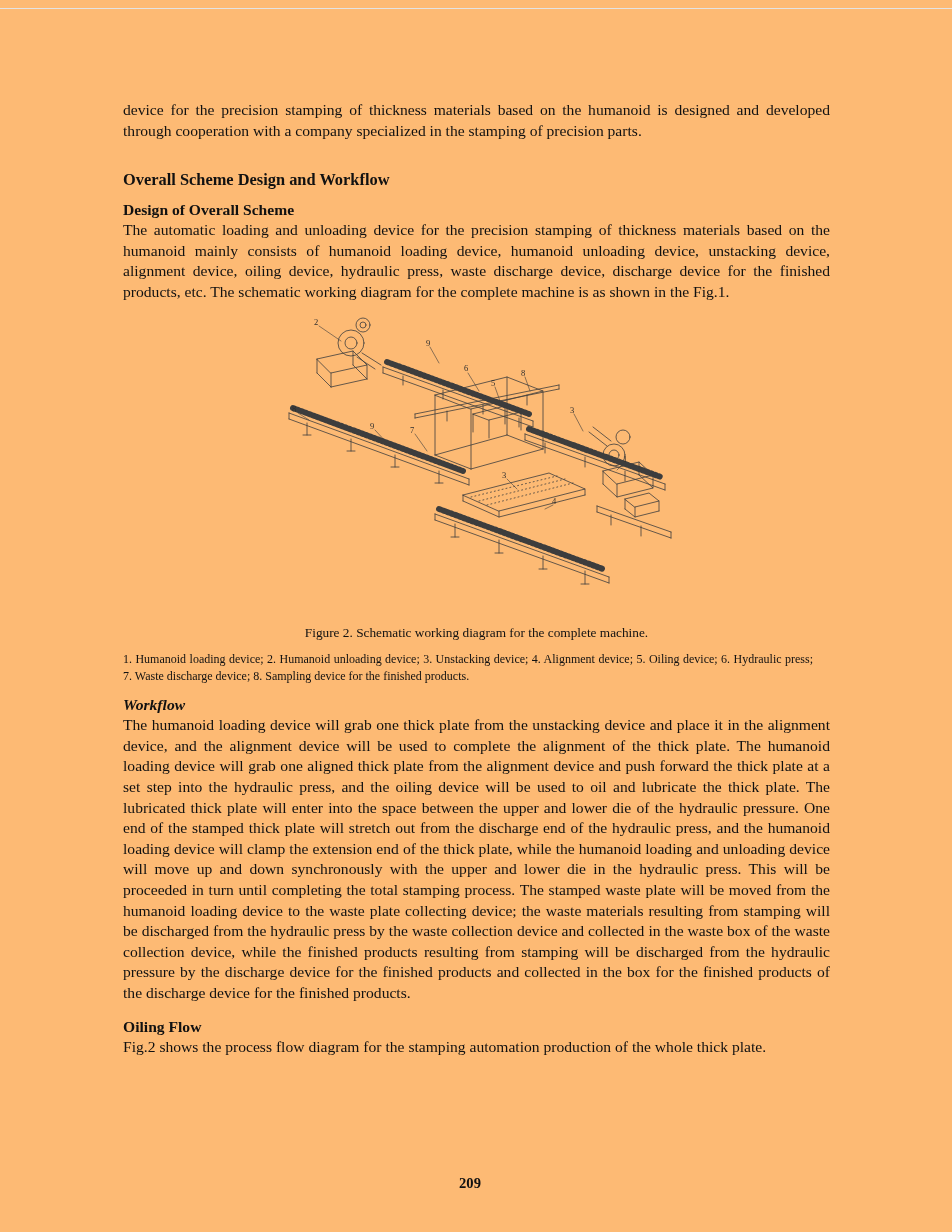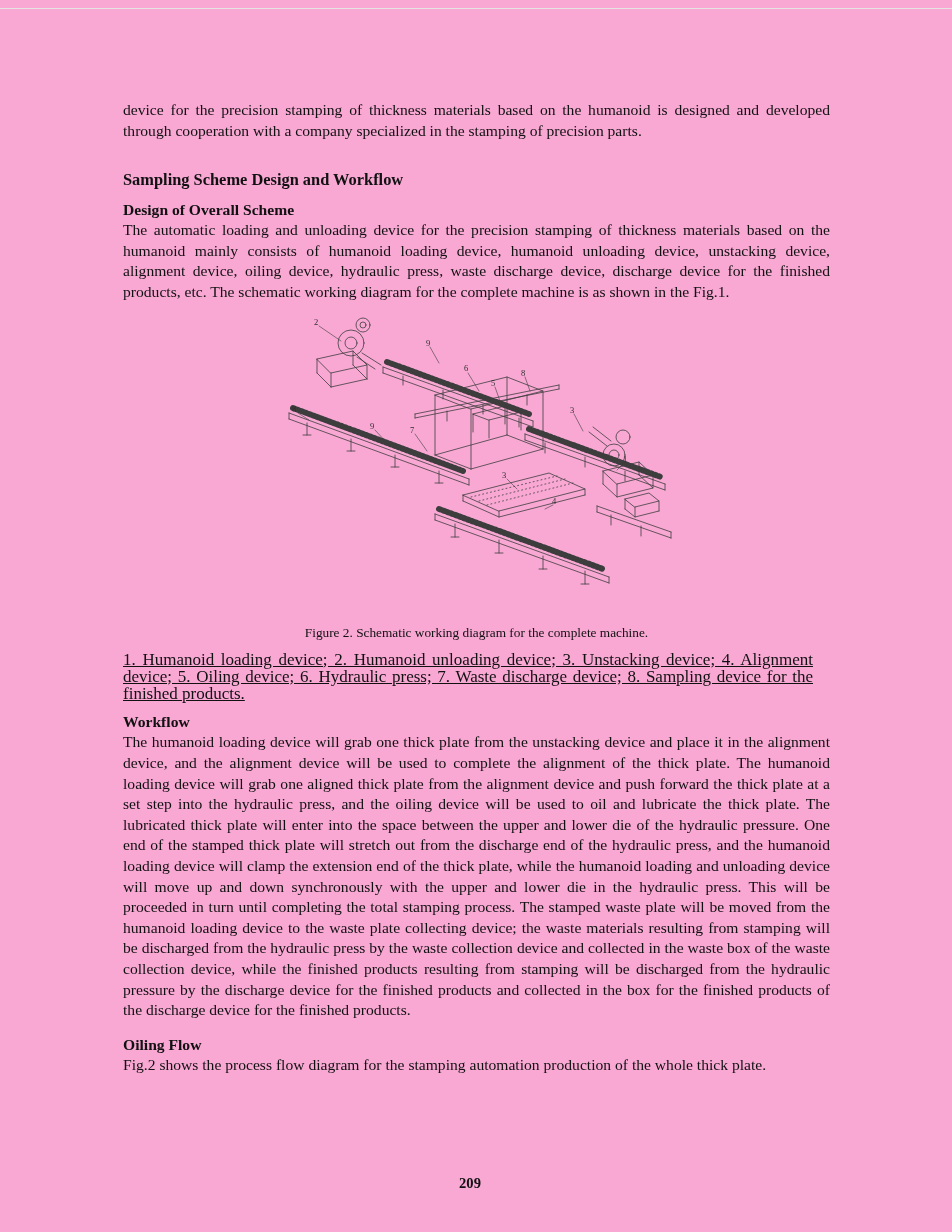"device for the precision stamping" .page { background: #f9a8d4 -> #fdba74 }
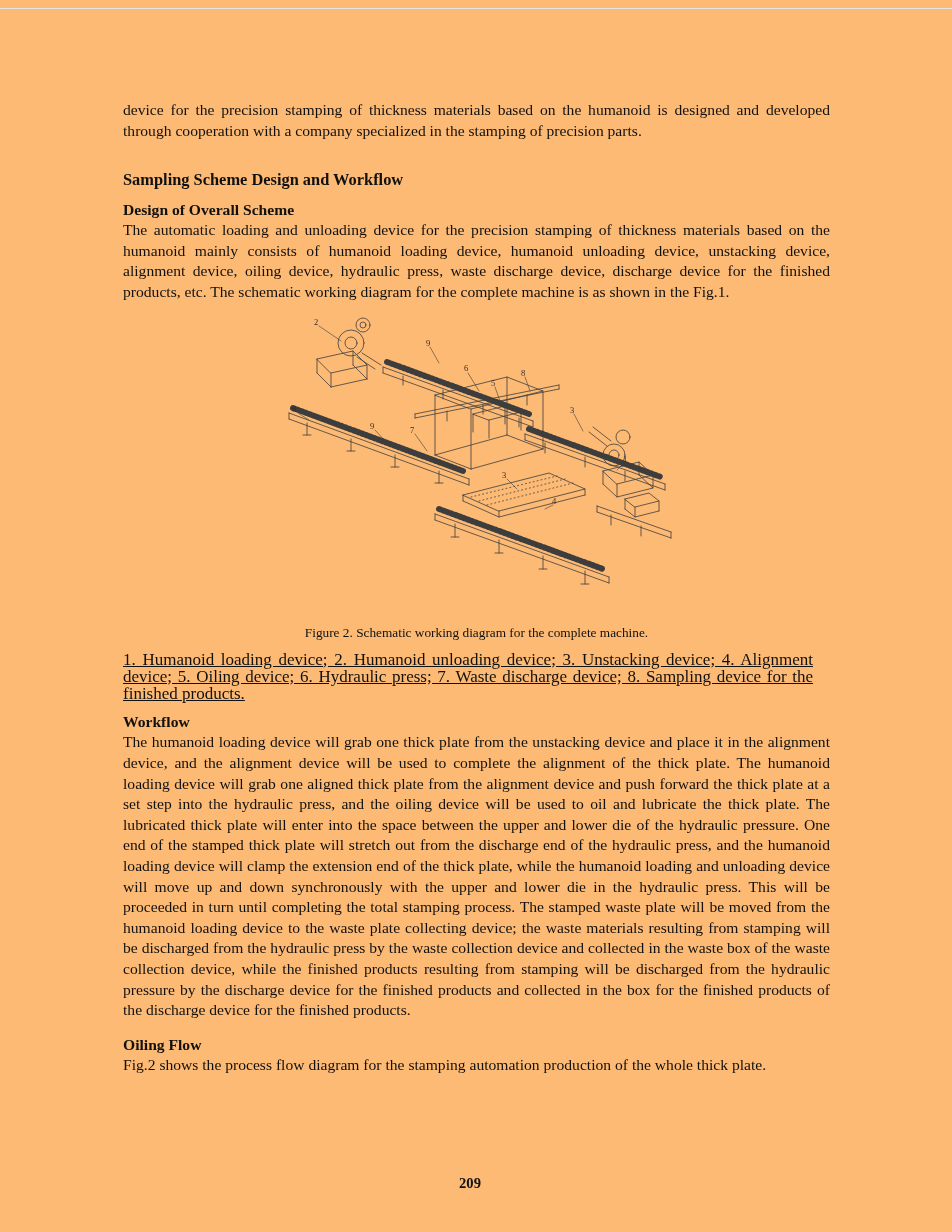"Sampling Scheme Design and Workflow" div.h1 { text: Sampling -> Overall }
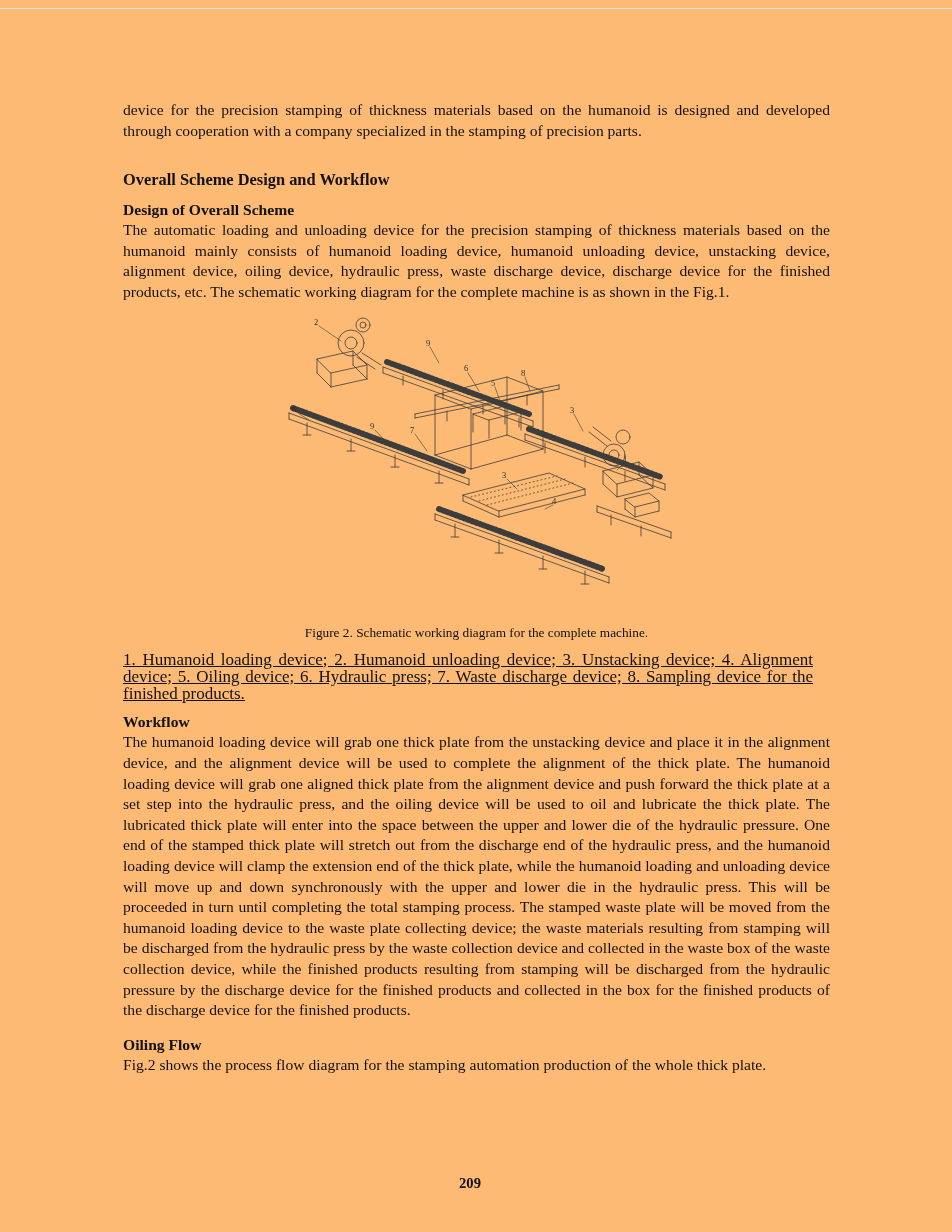"1. Humanoid loading device; 2." .legend { font-size: 17px -> 12px; text-decoration: underline -> none }
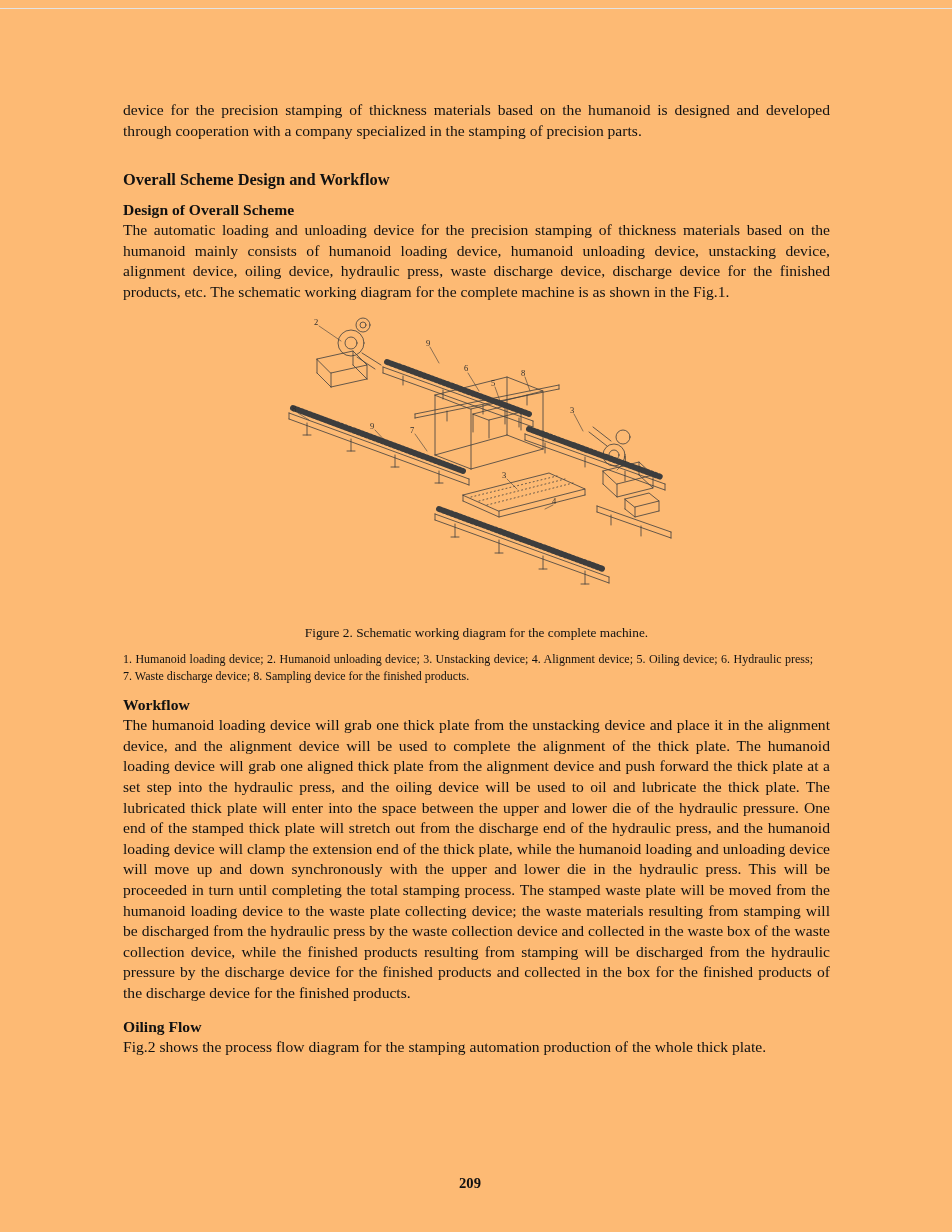"Workflow" .h2-workflow { font-style: none -> italic }
